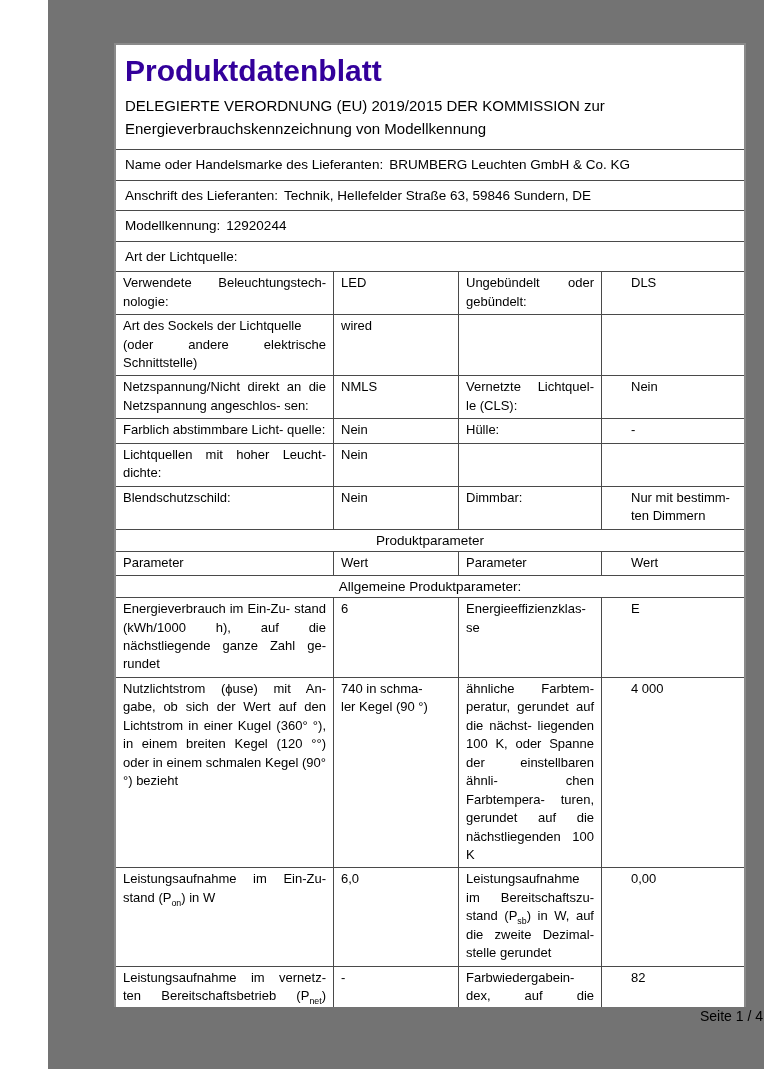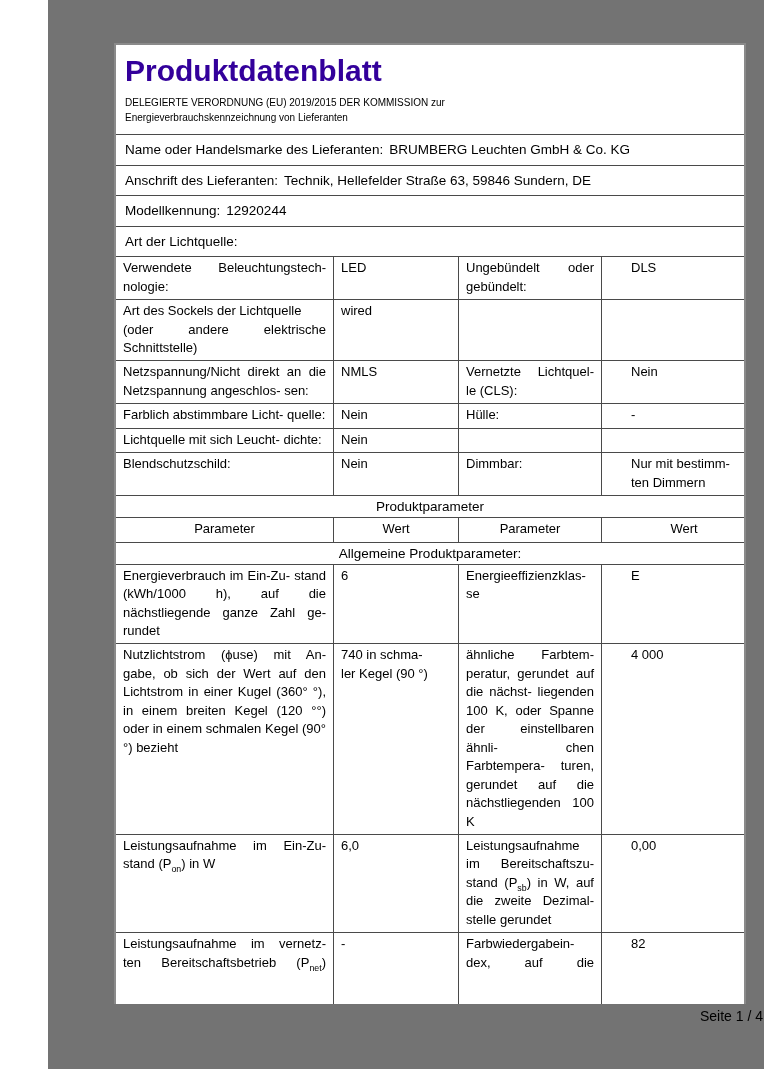"DELEGIERTE VERORDNUNG (EU) 2019/2015 DER" .subtitle { font-size: 10px -> 15px }
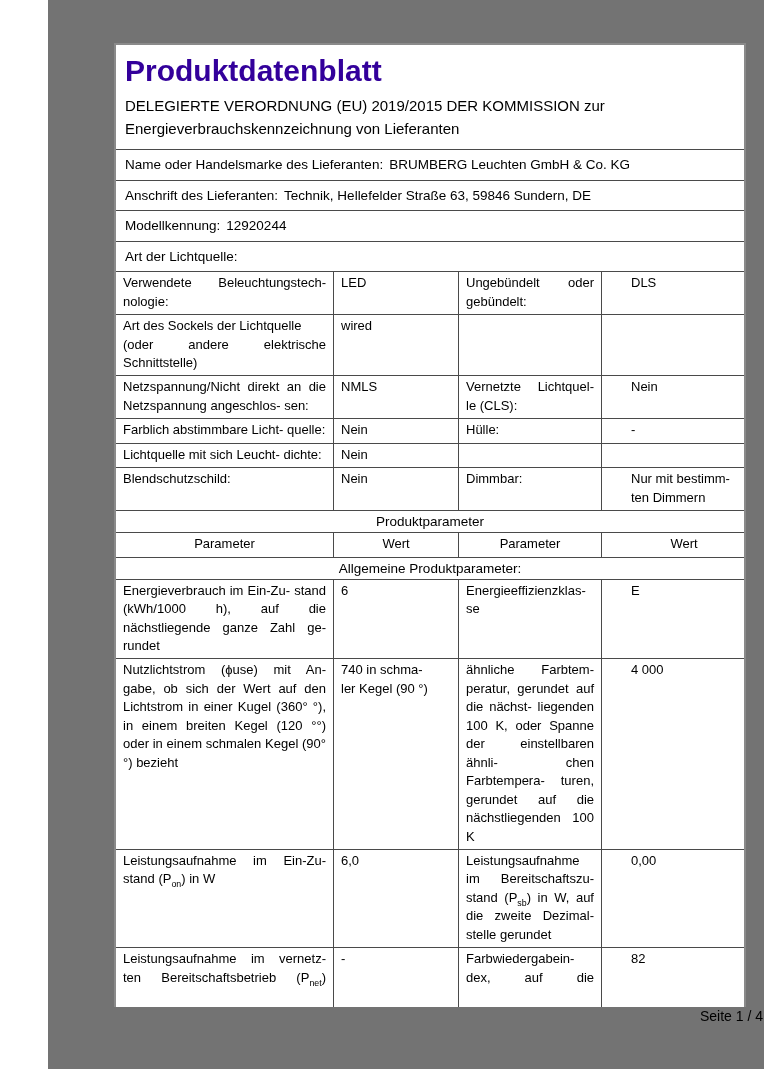"Energieverbrauchskennzeichnung von" span { text: Lieferanten -> Modellkennung }
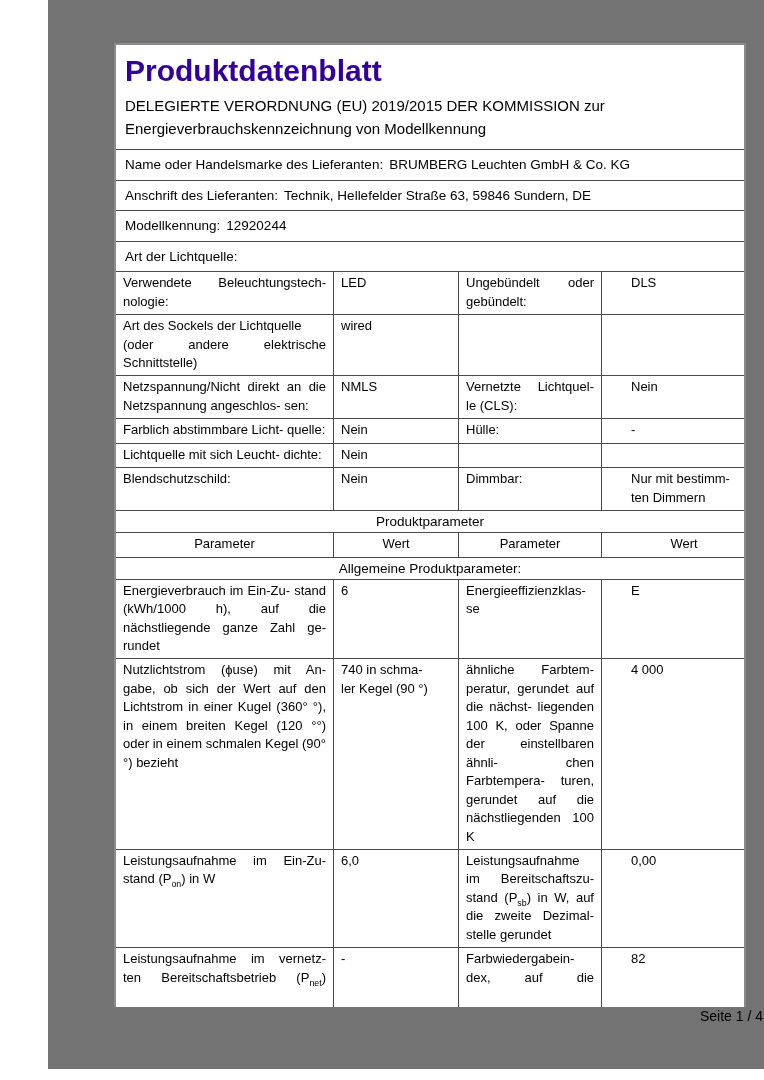"Lichtquelle mit sich Leucht- dichte:" div.cell { text: Lichtquelle mit sich -> Lichtquellen mit hoher }
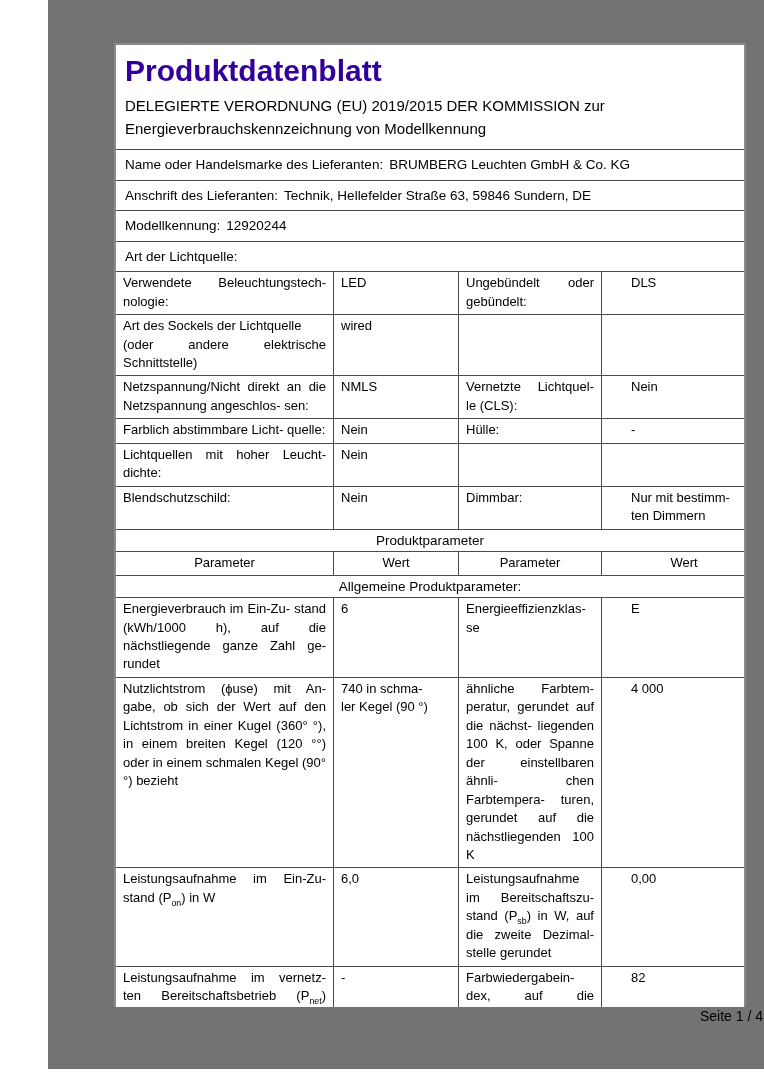"Parameter" .cols-header .cell { text-align: center -> none }
